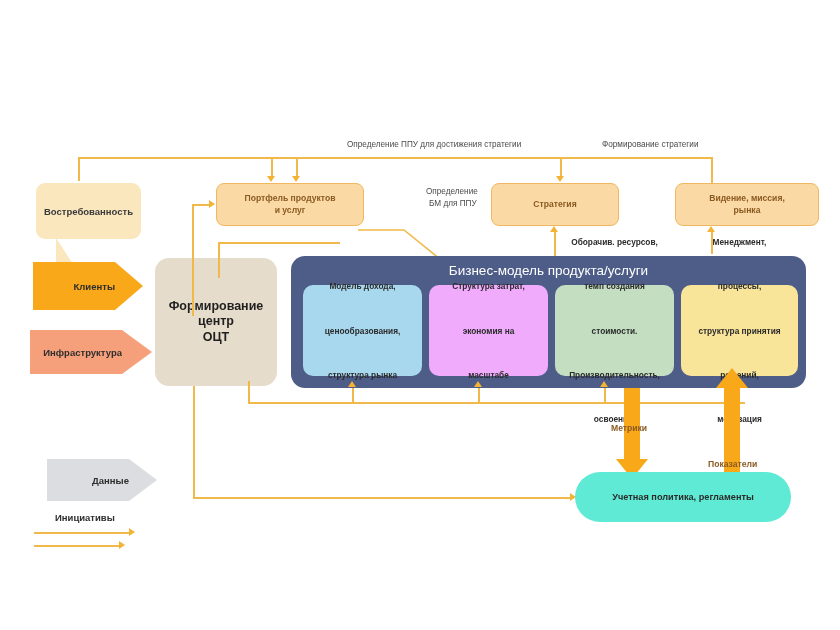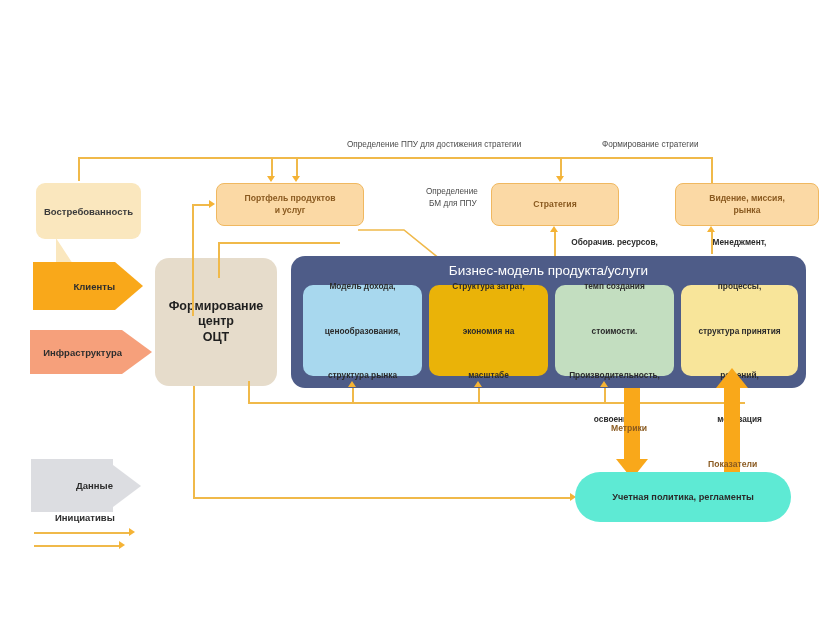"Структура затрат," div.bmcard { background: #eab308 -> #f0abfc }
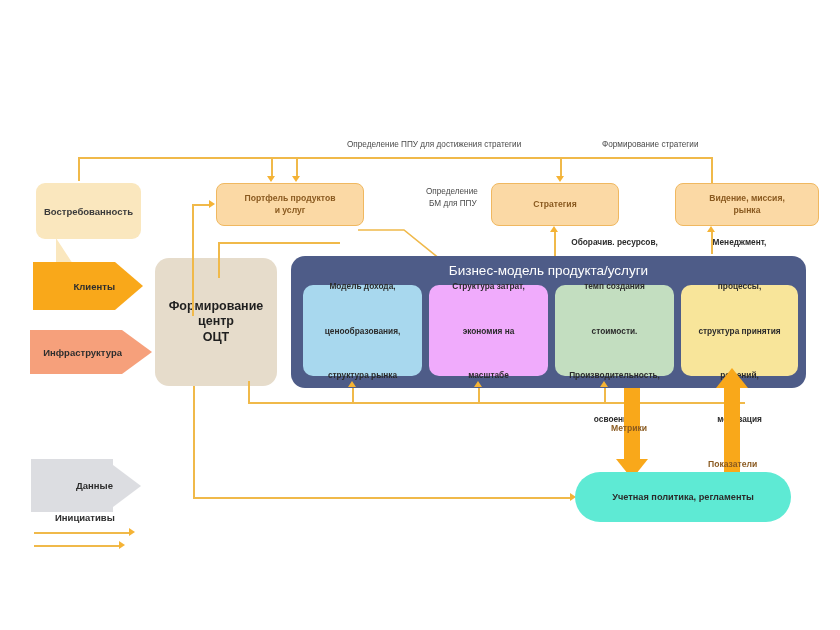"Данные" div.bigarrow { height: 53px -> 42px; left: 31px -> 47px }
